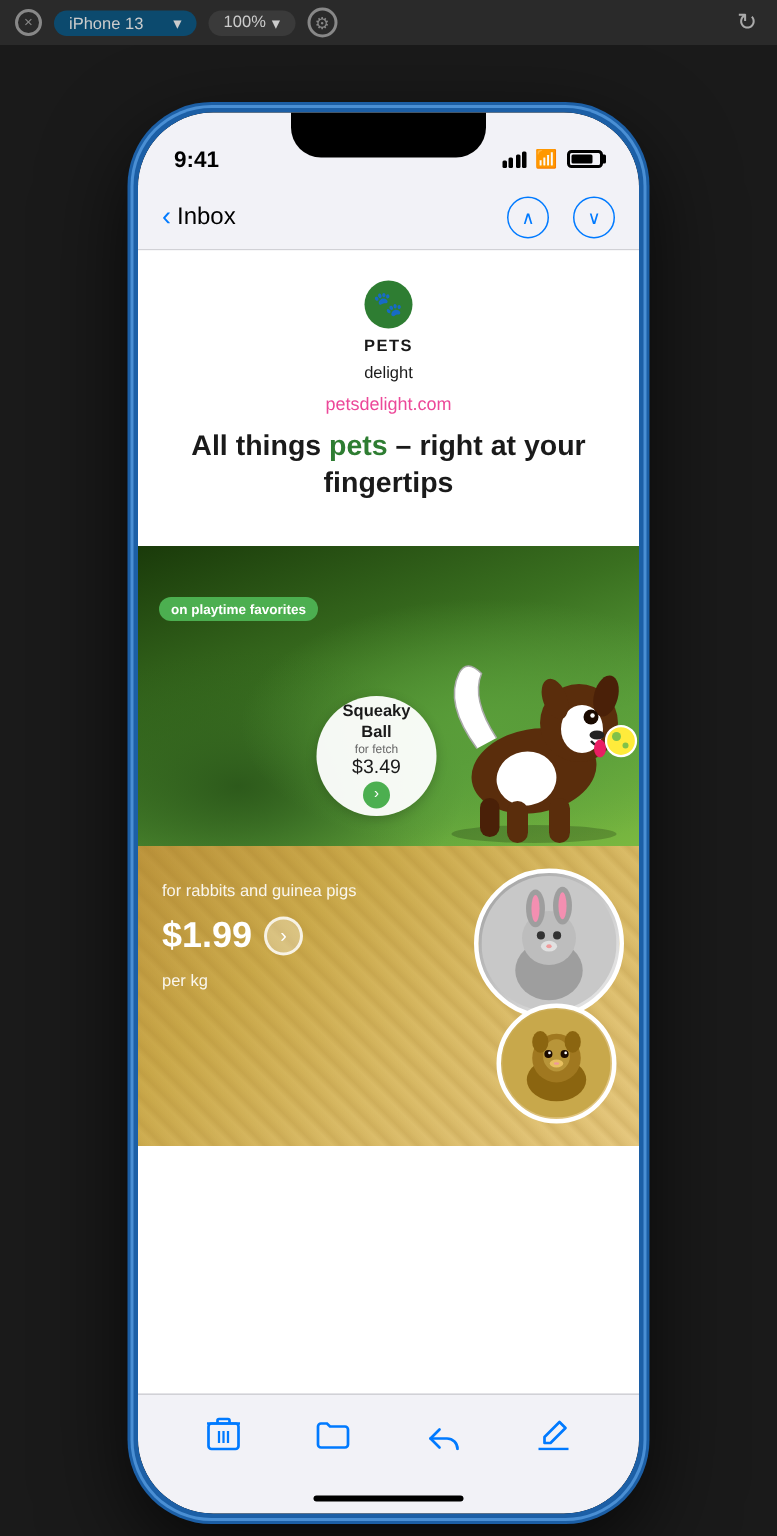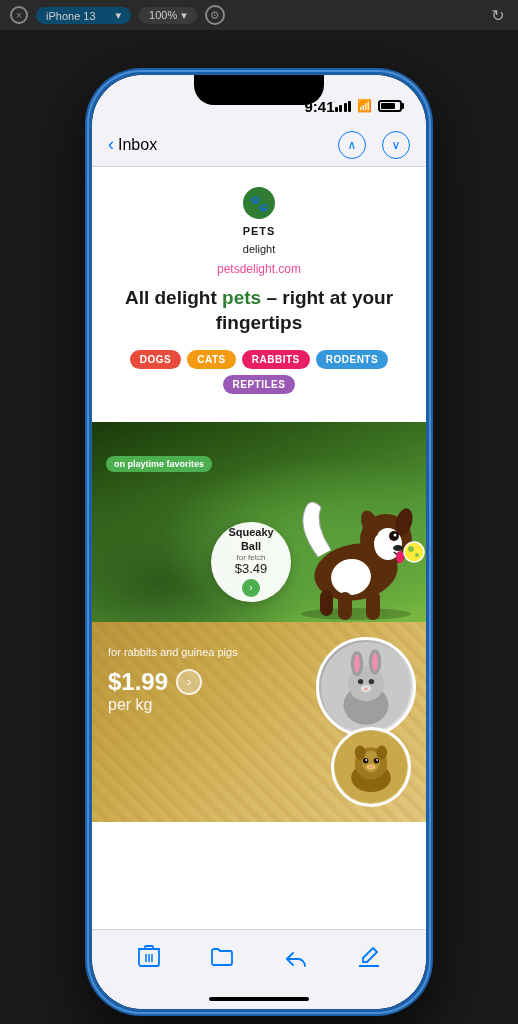"9:41" .status-bar { text-align: right -> none }
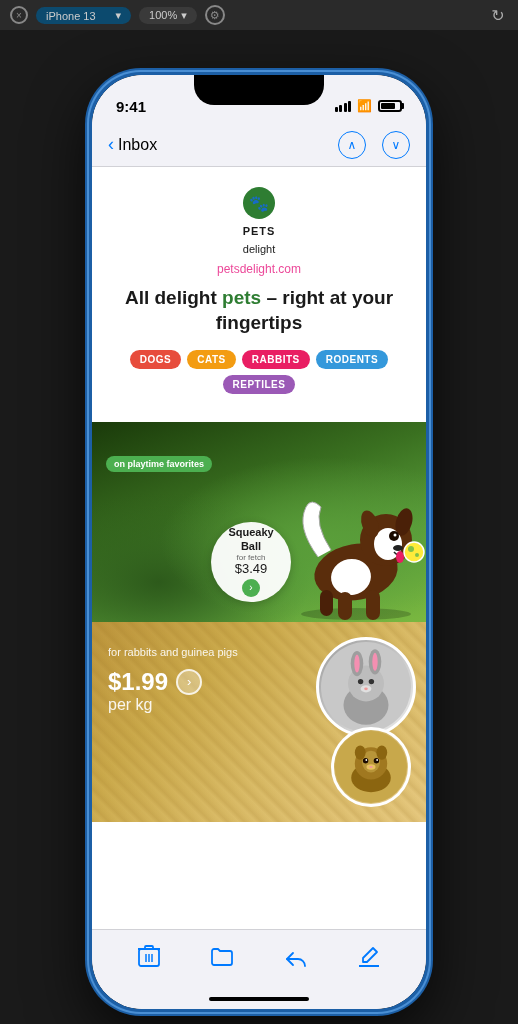"All delight" span { text: delight -> things }
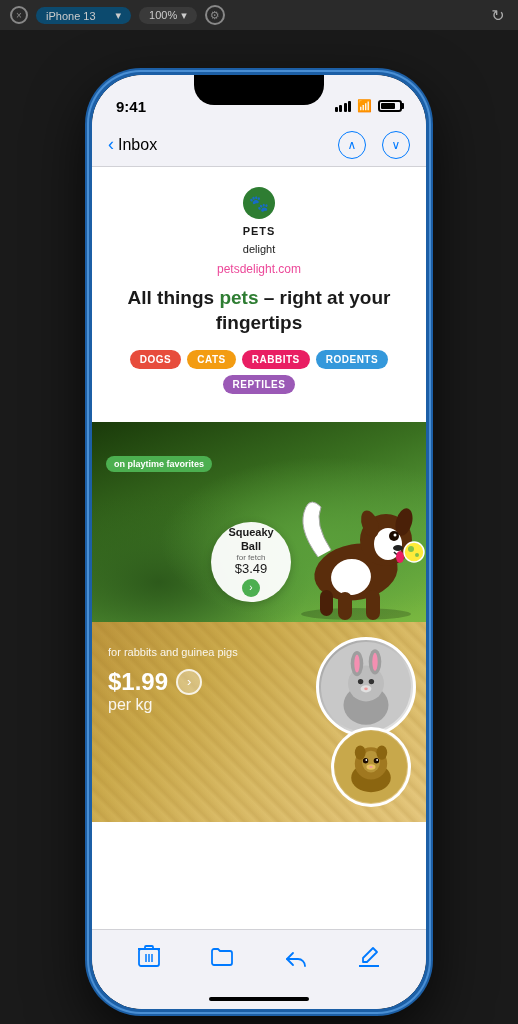"DOGS" div.category-pills { html: <div> <span>DOGS</span> <span>CATS</span> <span>RABBITS</span> <span>RODENTS</span> <span>REPTILES</span> </div> -> none }
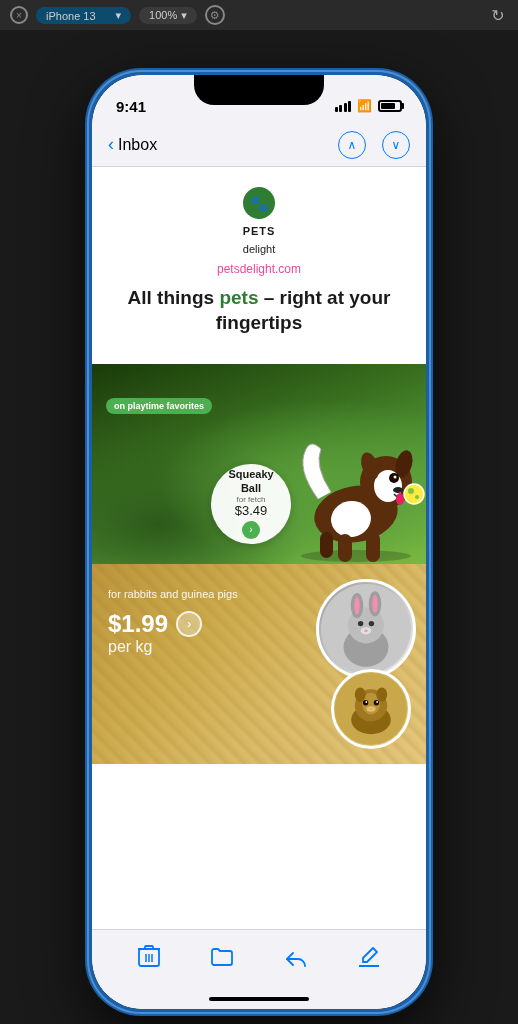"per kg" .straw-per-kg { font-size: 16px -> 11px; margin-top: 0 -> 10px }
